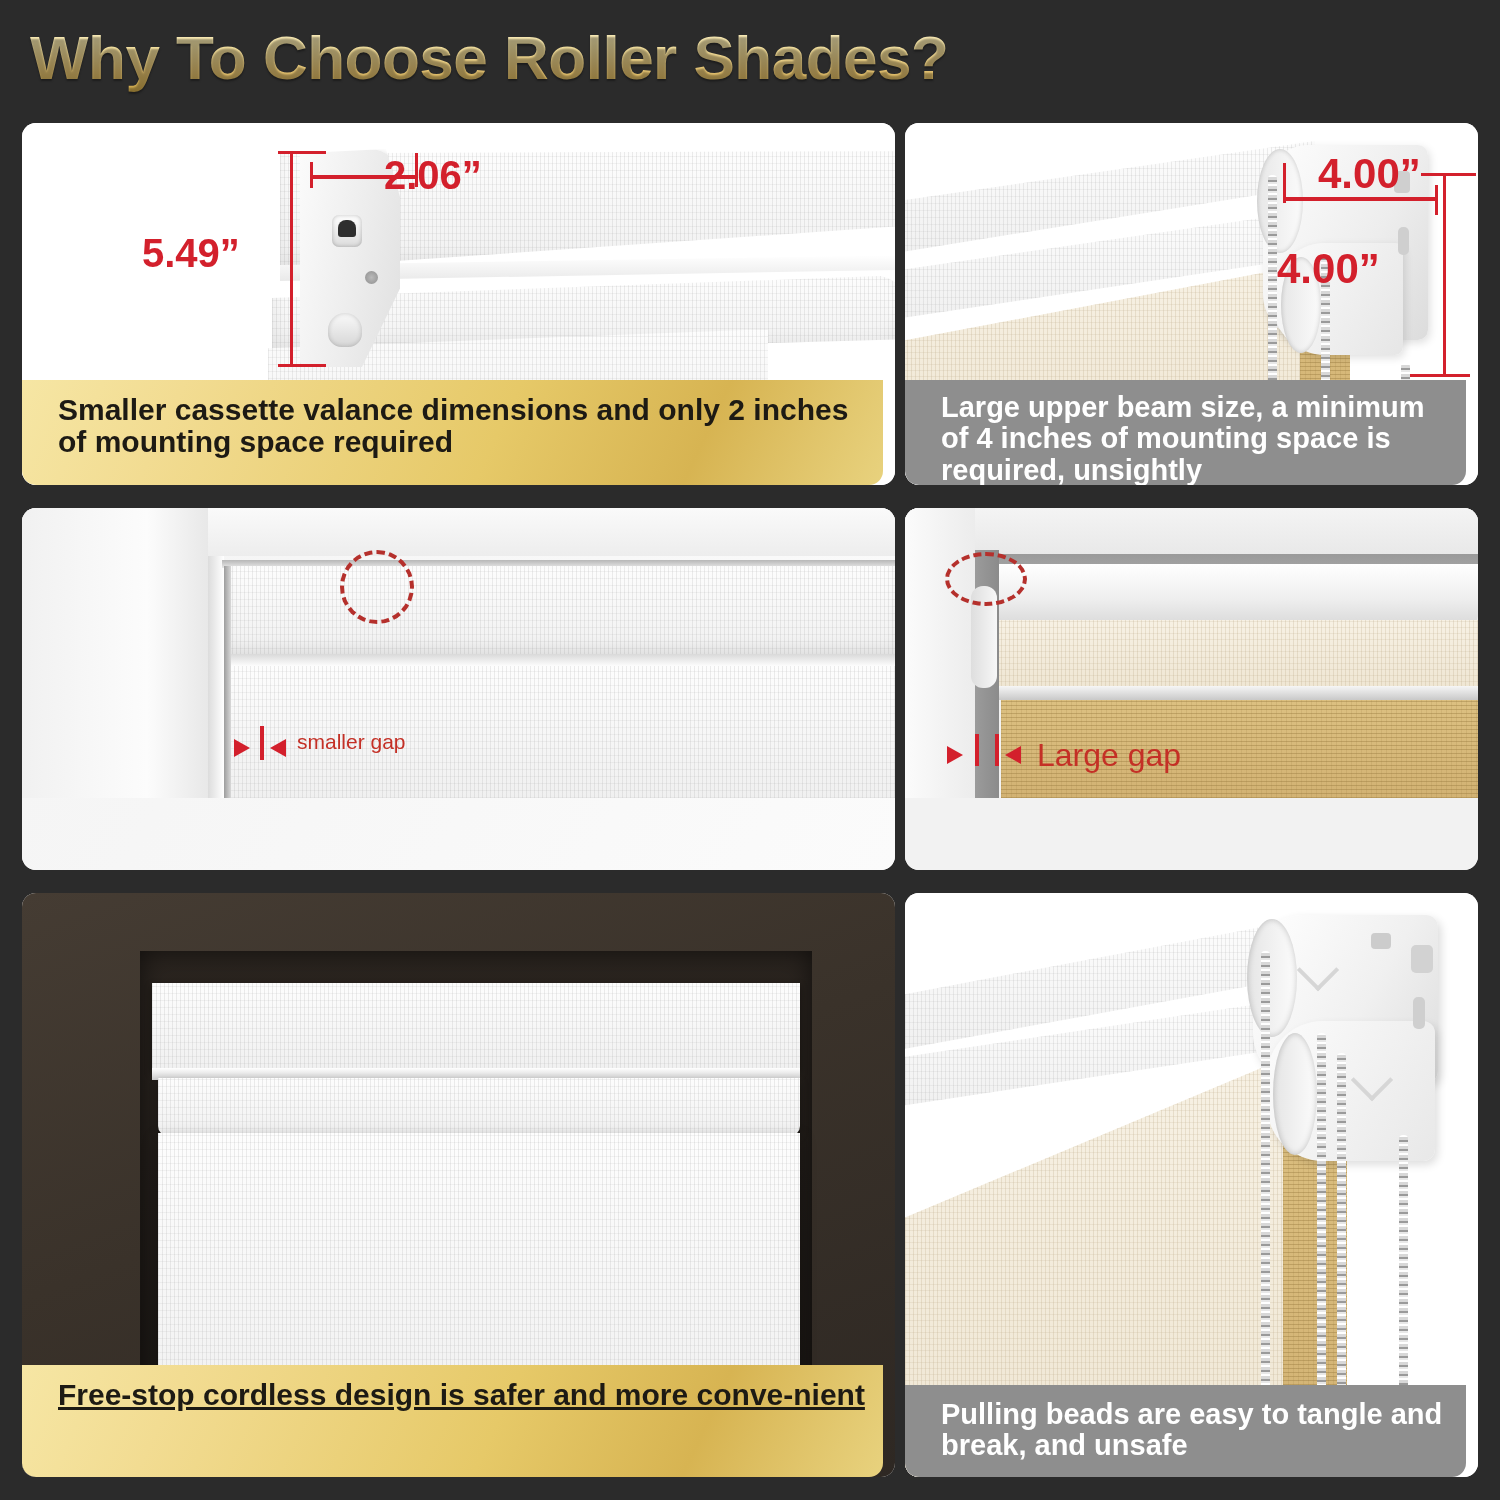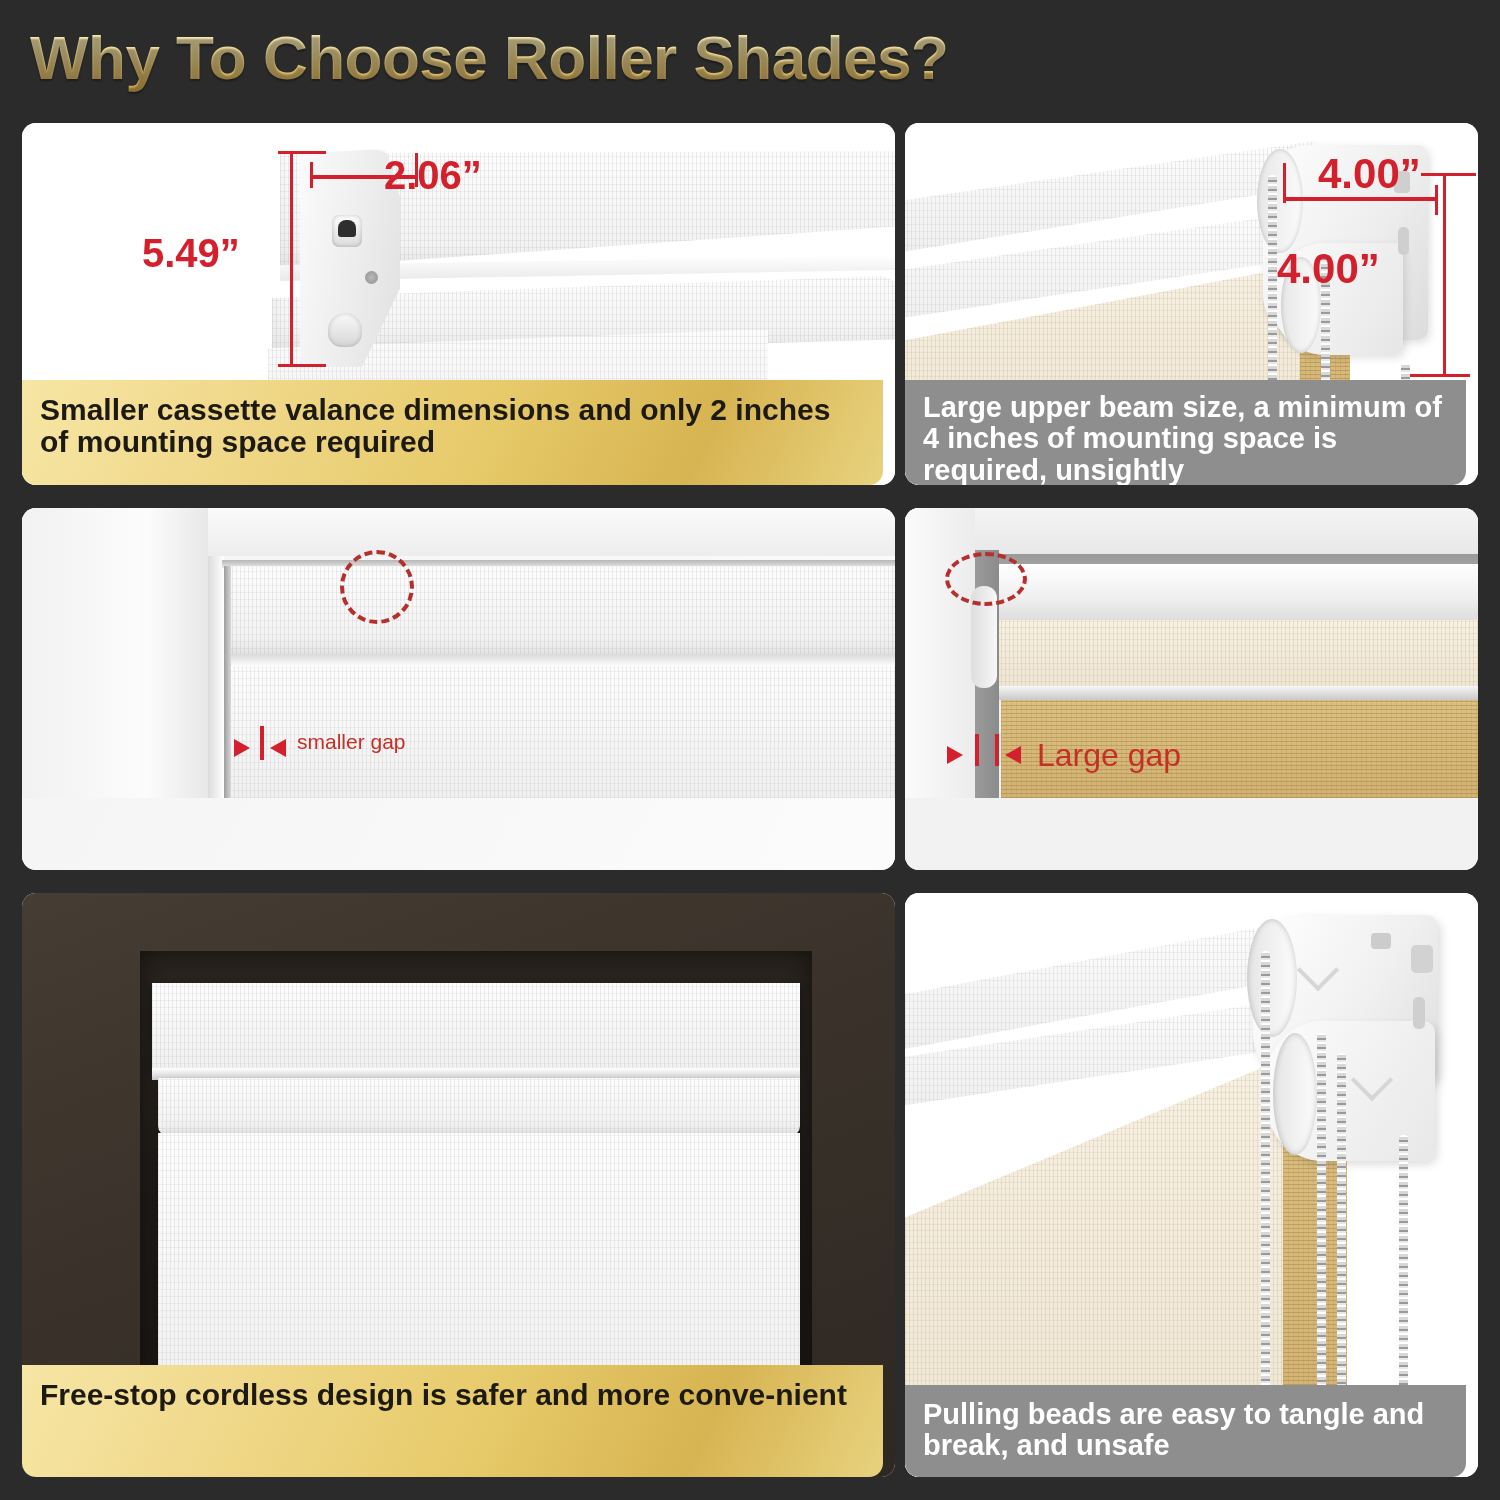"Smaller cassette valance dimensions and" .cap { padding: 14px 18px 16px 18px -> 14px 18px 16px 36px }
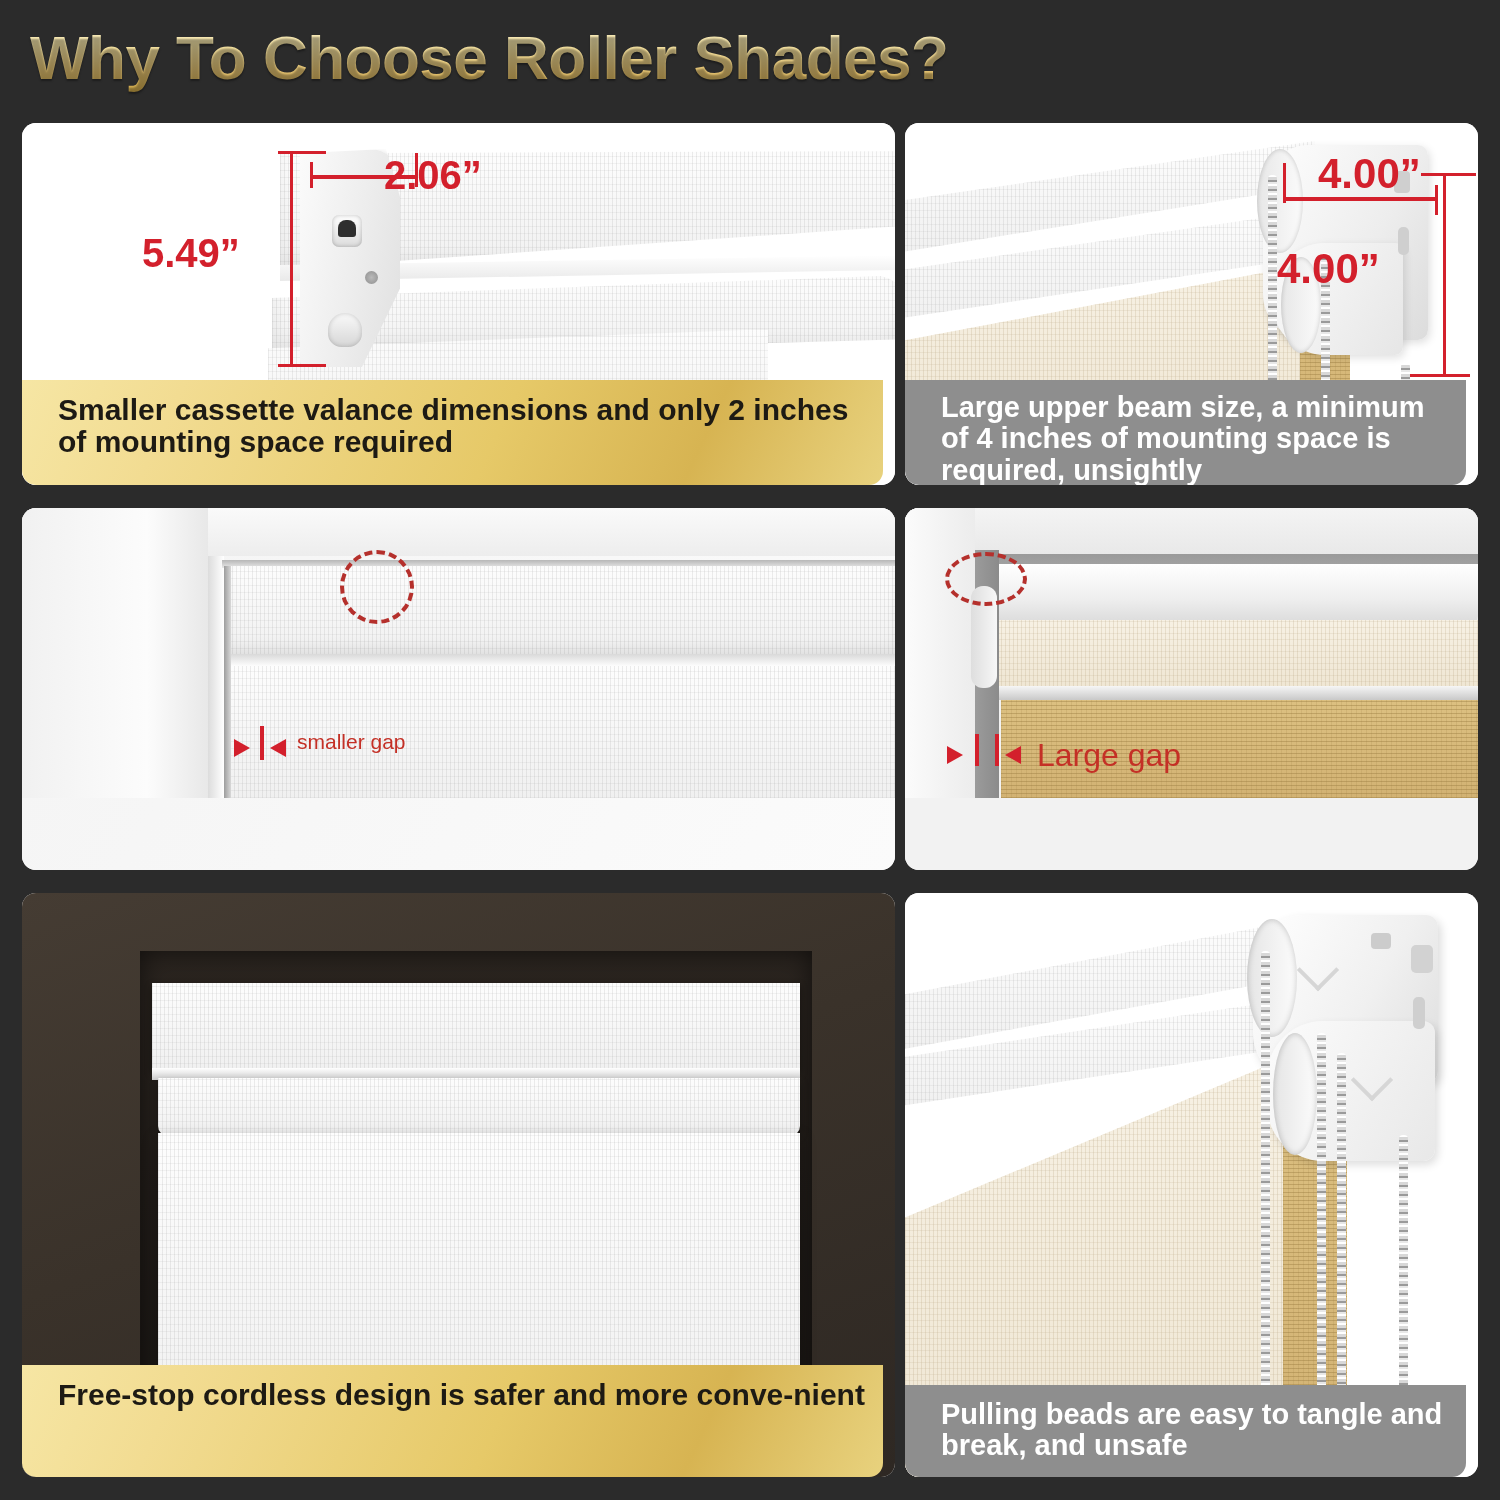"Free-stop cordless design is safer" div.cap { text-decoration: none -> underline }
